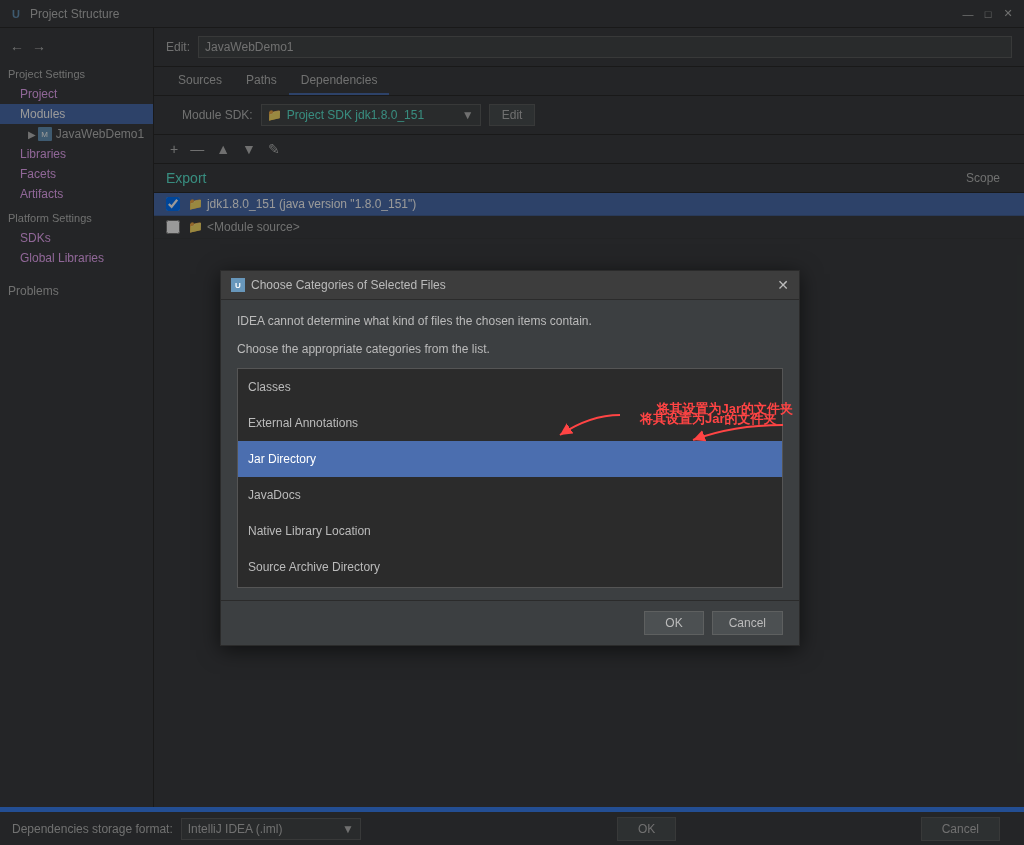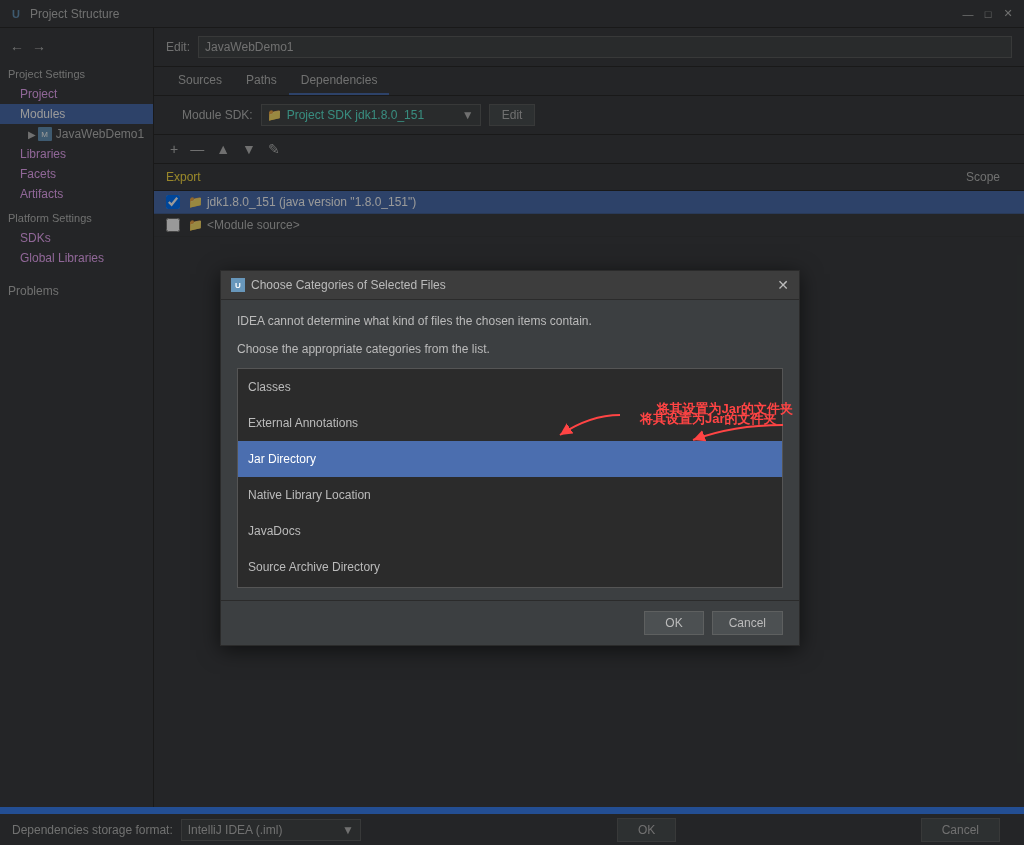"Export" .deps-export-col { color: #fde047 -> #5eead4; font-size: 12px -> 14px }
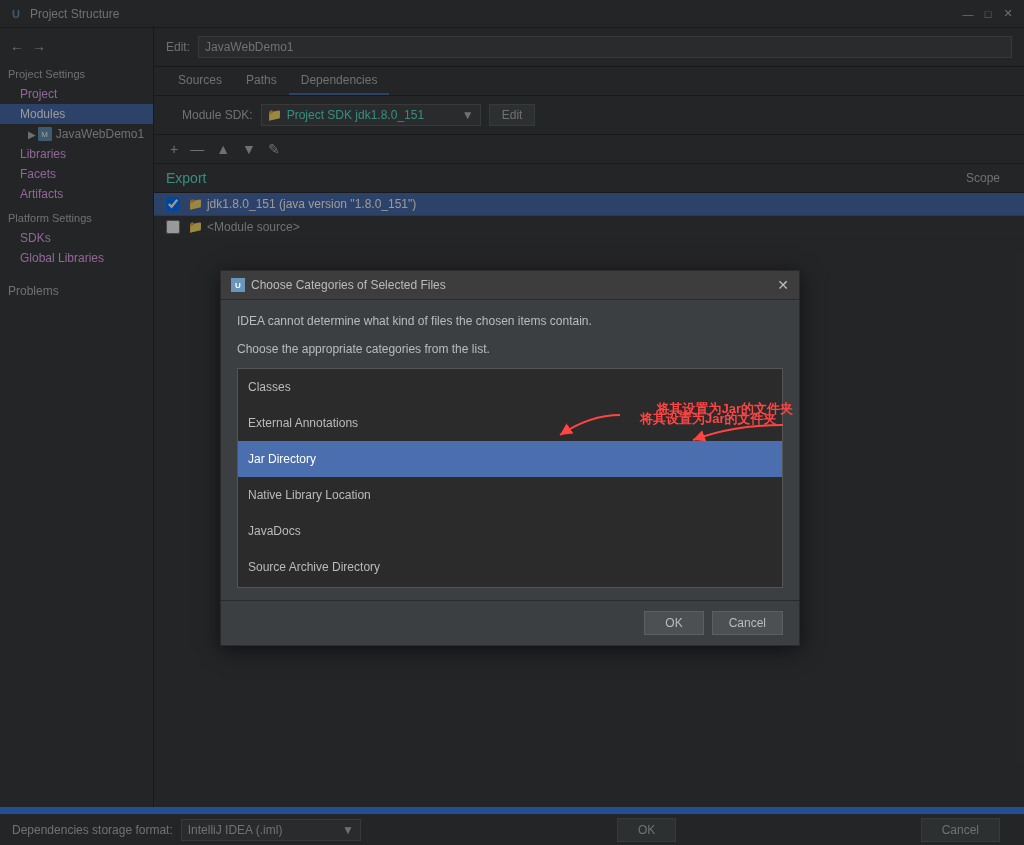"Native Library Location" div.modal-list-item { order: before "JavaDocs" -> after "JavaDocs" }
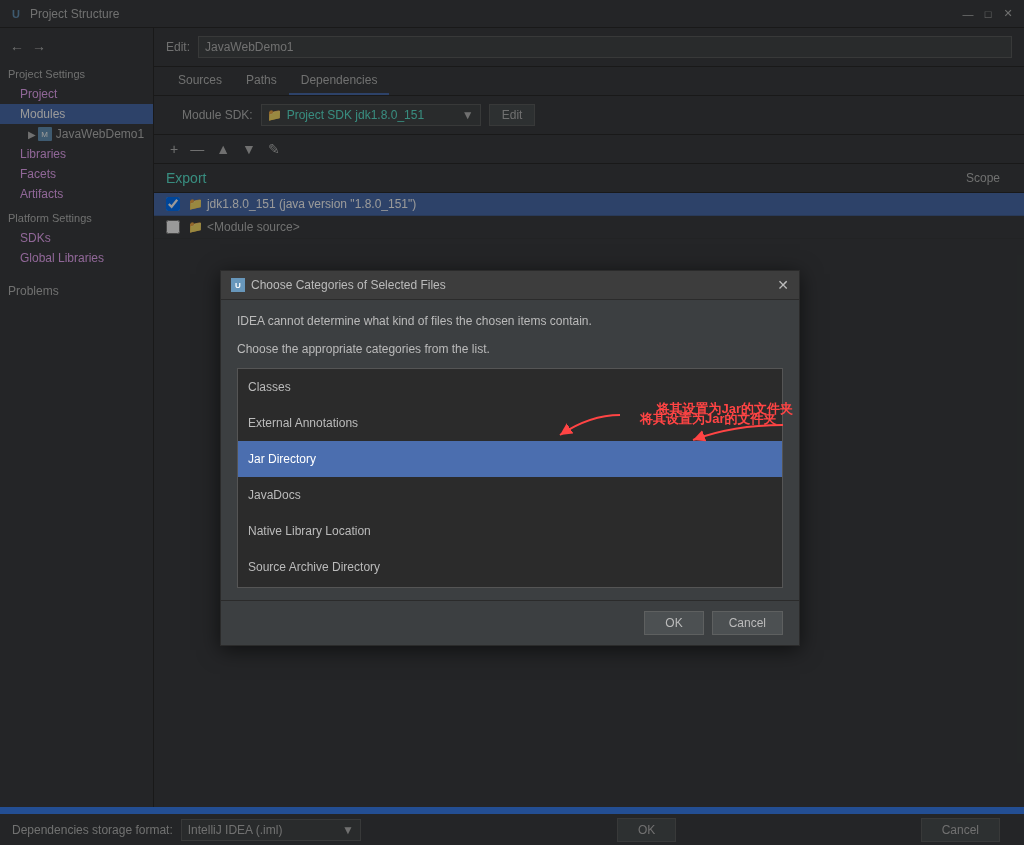"Dependencies storage format:" .bottom-bar { border-top: 7px solid #3b82f6 -> 5px solid #3b82f6 }
